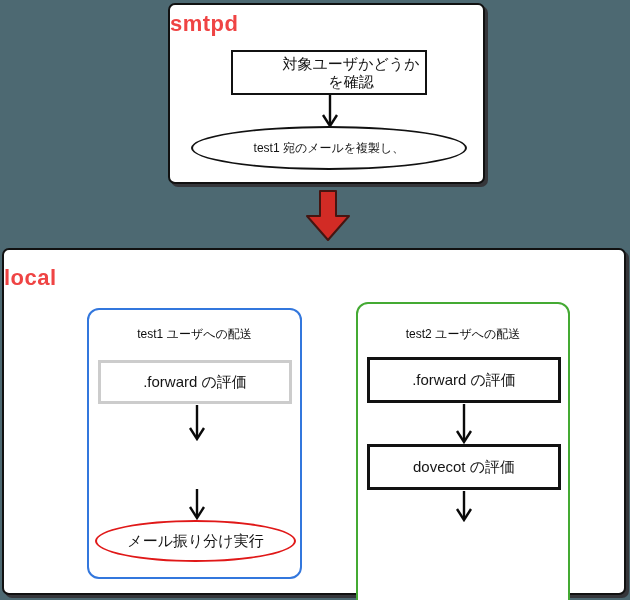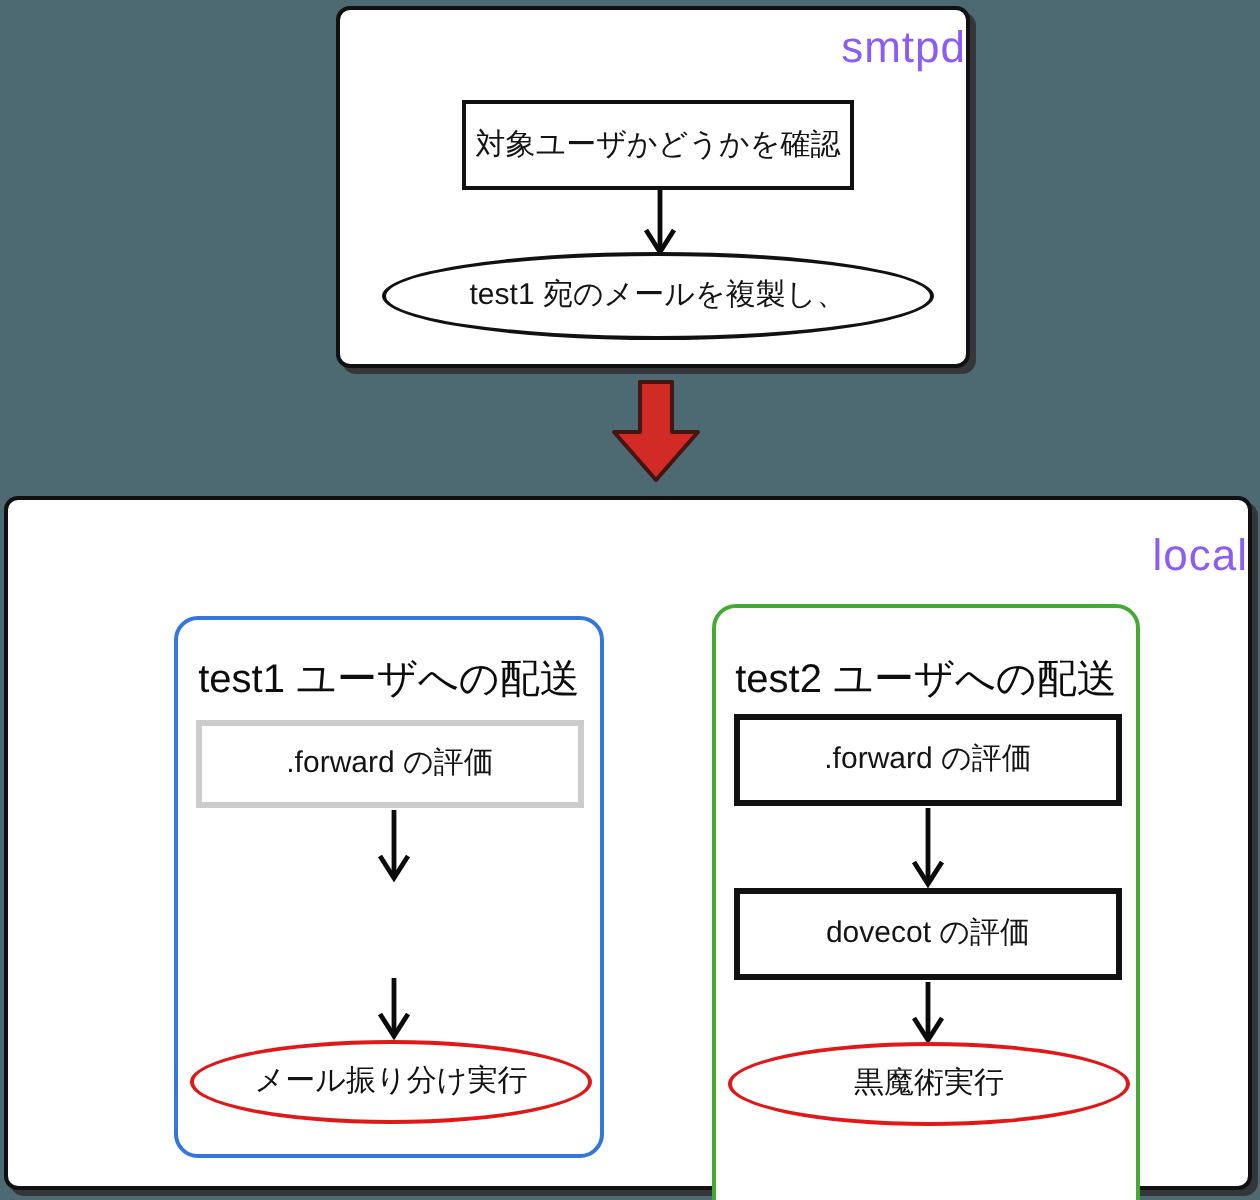"smtpd" .outer-title { color: #8b5cf6 -> #ef4444; font-weight: none -> bold; text-align: right -> left }
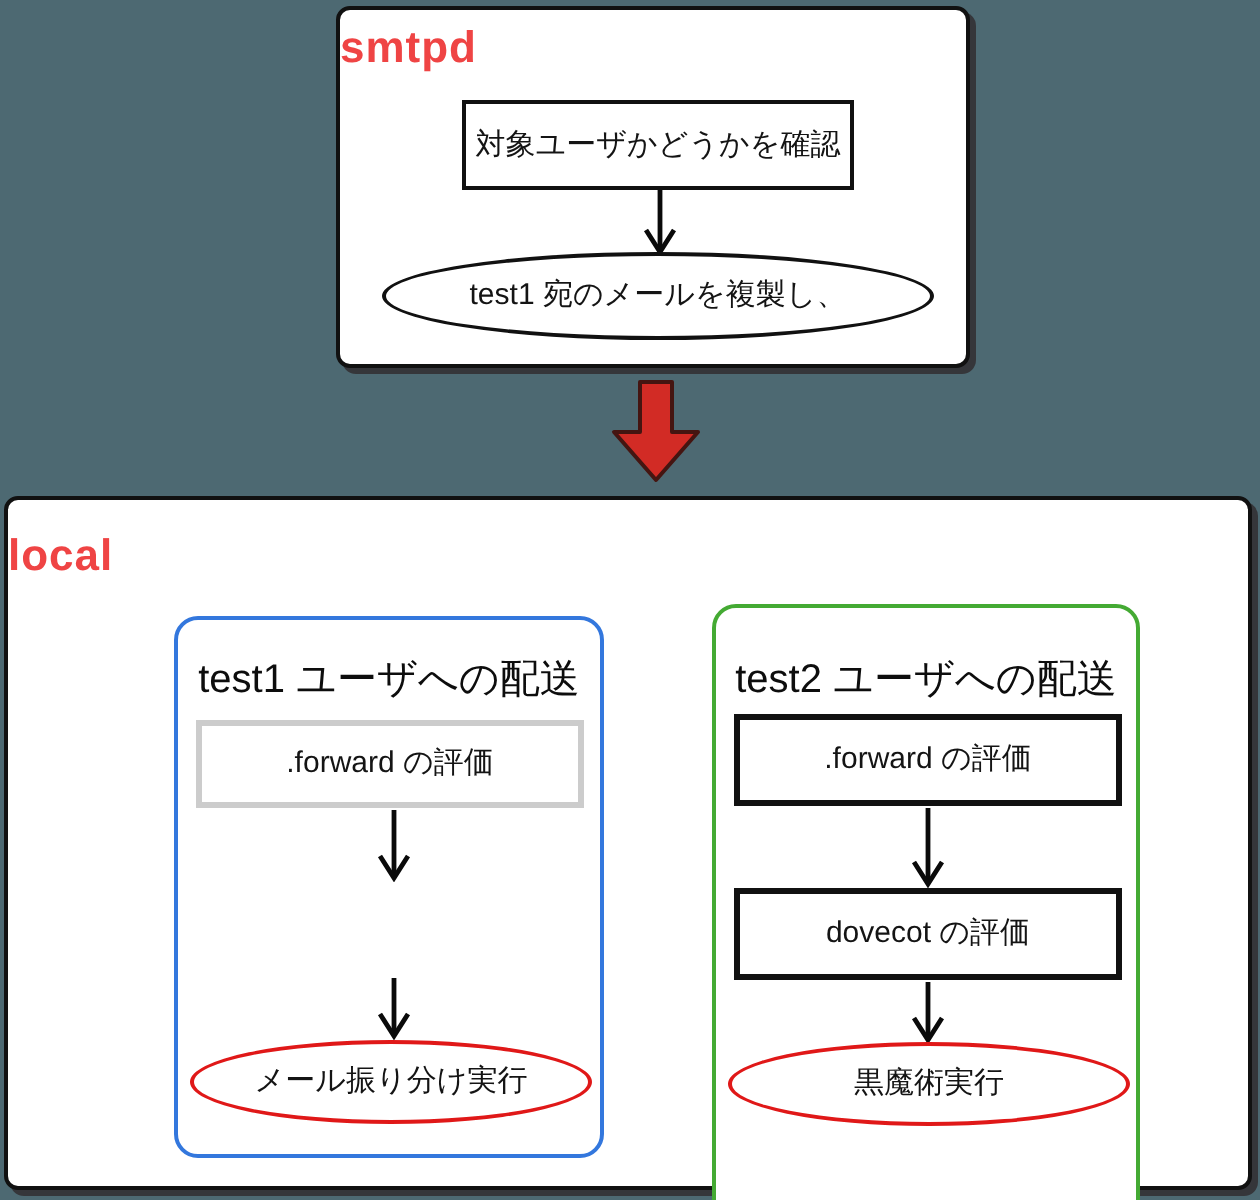"対象ユーザかどうかを確認" div.node { padding-left: none -> 44px }
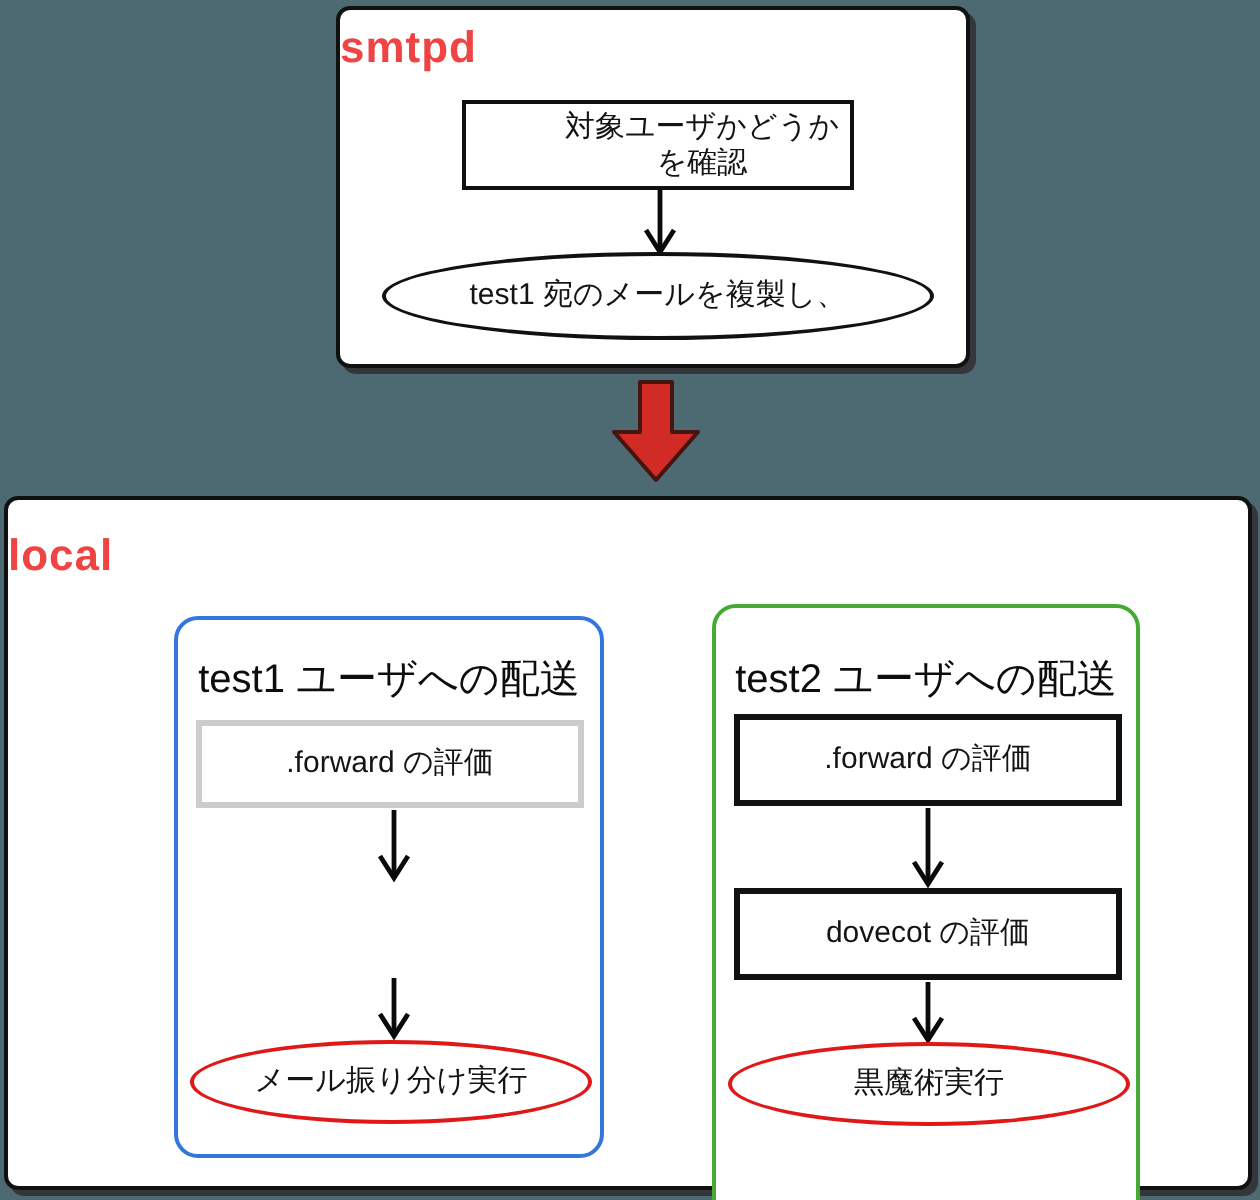"test1 宛のメールを複製し、" .ellipse { font-size: 15px -> 12px }
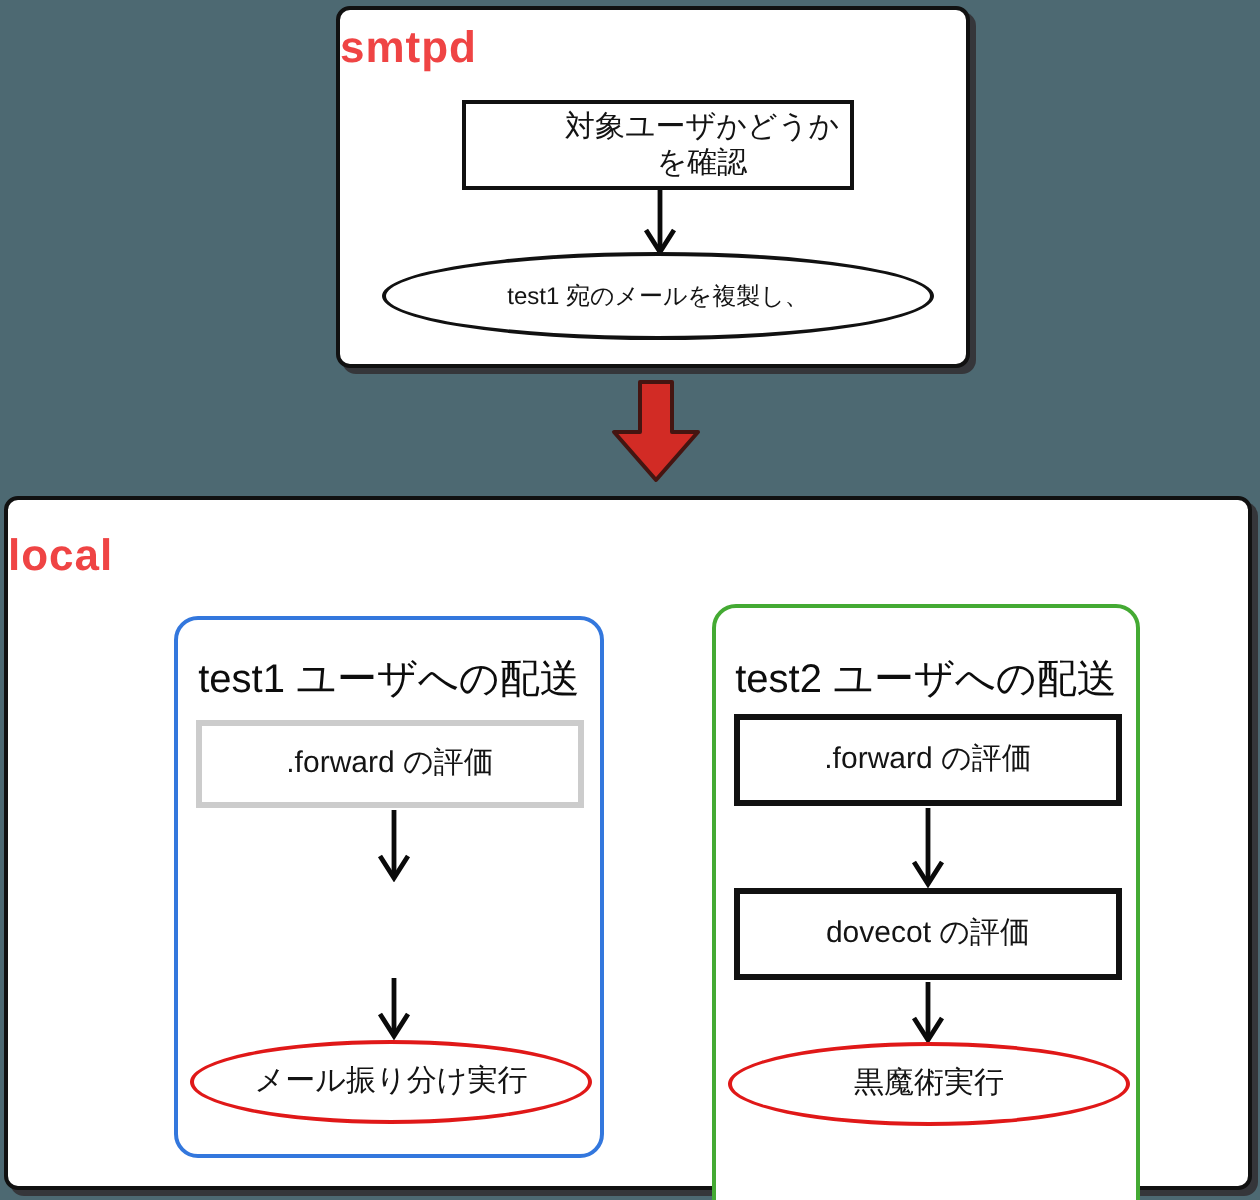"test1 ユーザへの配送" .panel-title { font-size: 20px -> 12px }
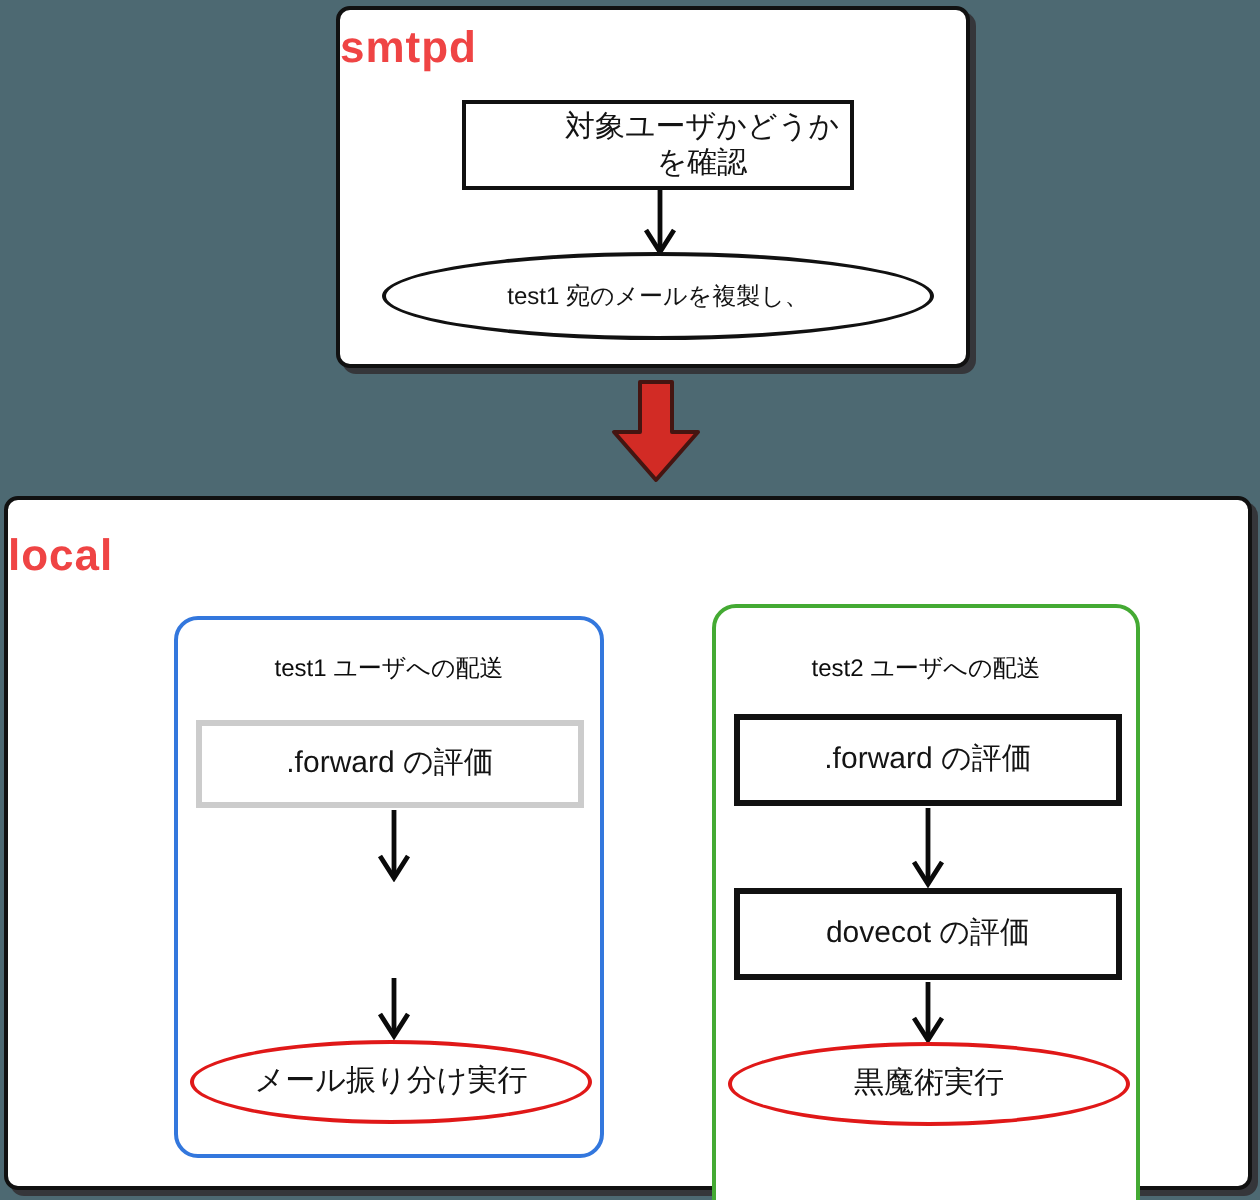"黒魔術実行" div.node { html: <div> <span>黒魔術実行</span> </div> -> none }
